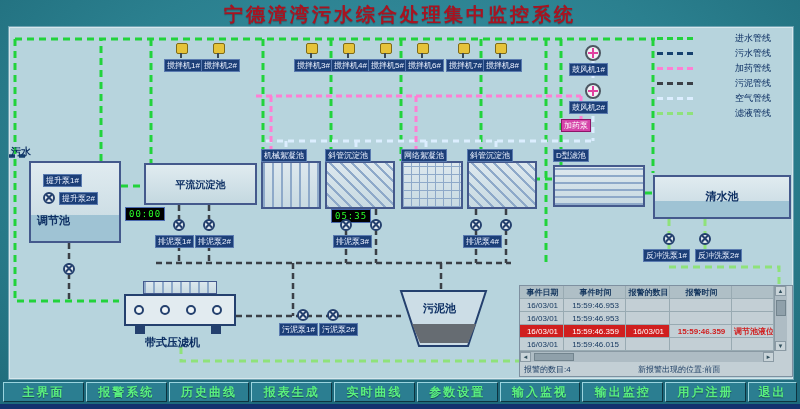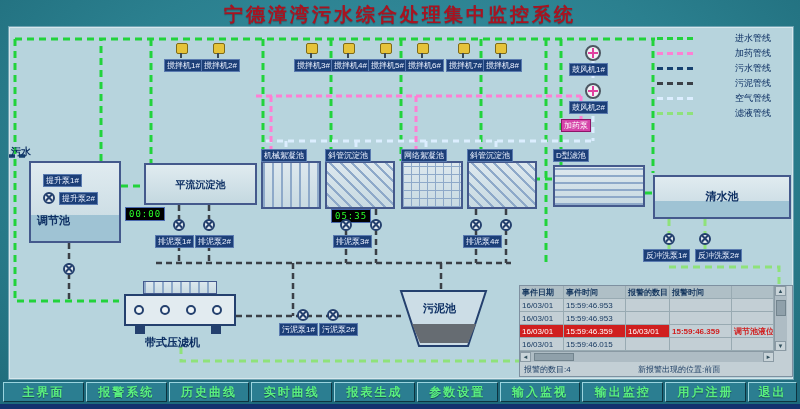"加药管线" div.legend-row { order: before "污水管线" -> after "污水管线" }
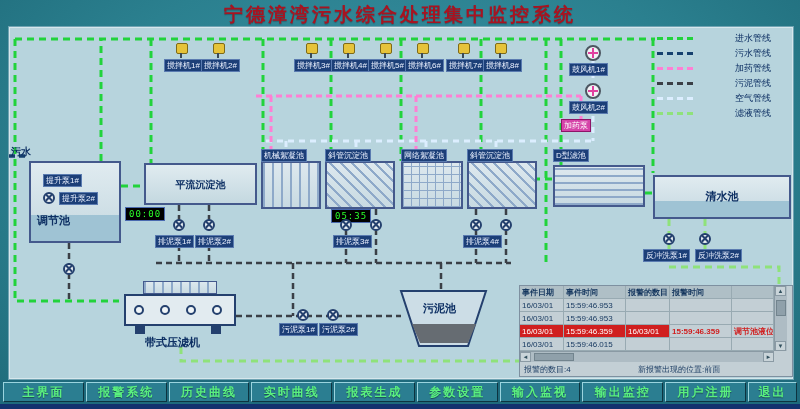"事件日期" .alarm-table { text-align: none -> center }
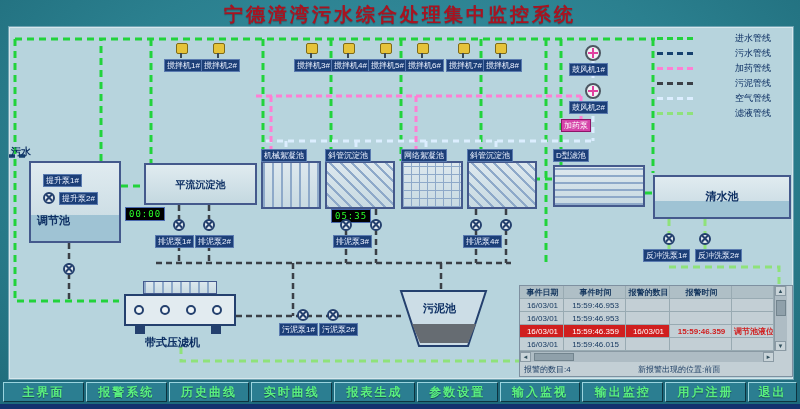"实时曲线" button.navbtn { order: before "报表生成" -> after "报表生成" }
